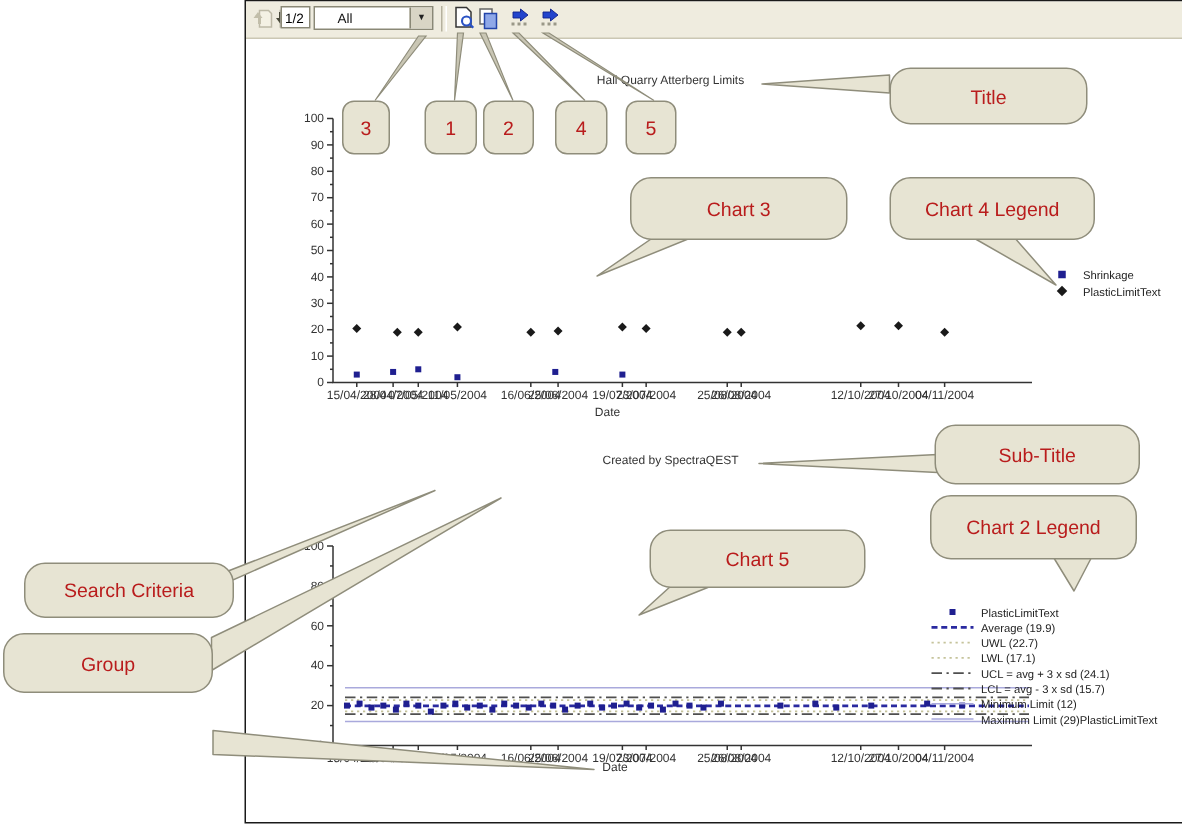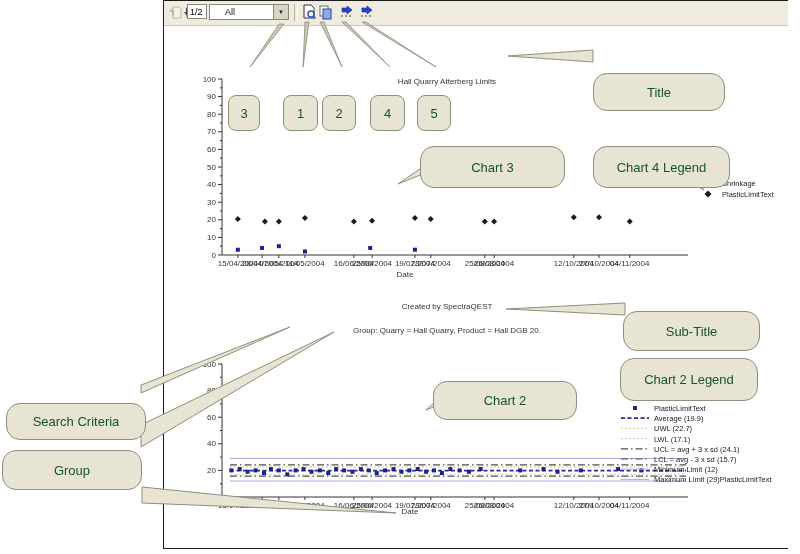"Hall Quarry Atterberg Limits" div.chtext { margin-top: 28px -> none }
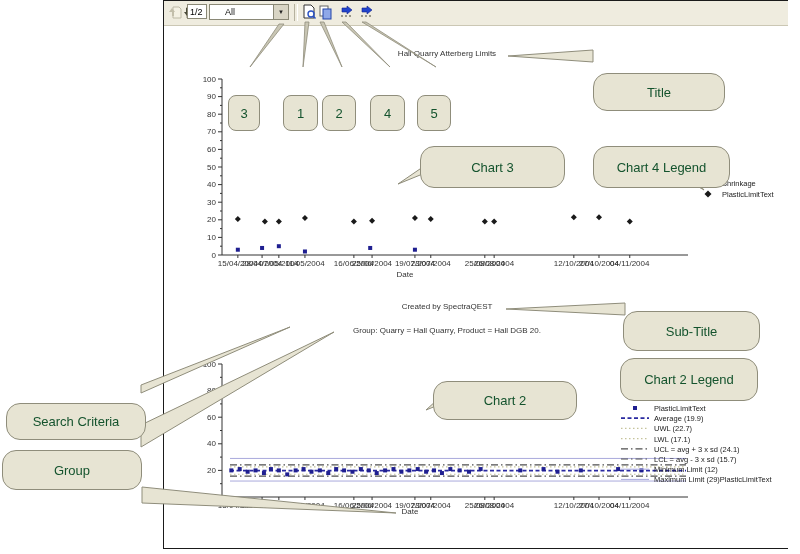"Title" .callout { color: #14532d -> #b91c1c; margin-top: 28px -> none }
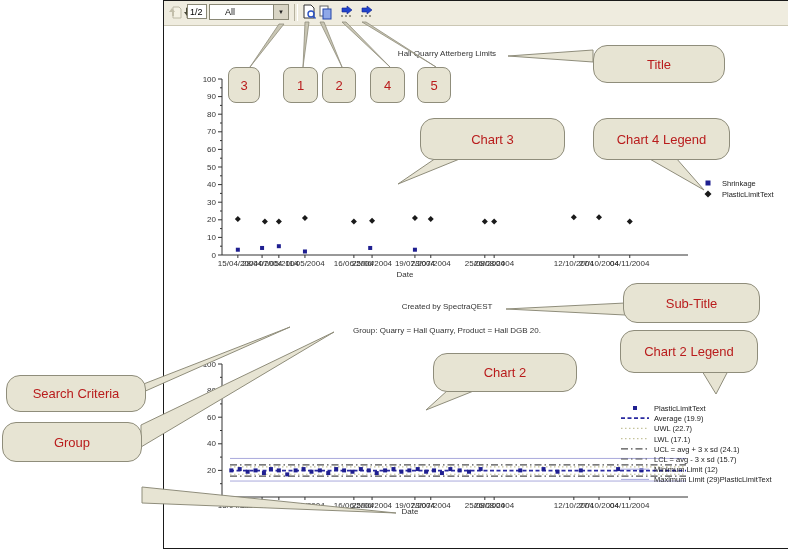"Group: Quarry = Hall Quarry," div.chtext { html: <div>Group: Quarry = Hall Quarry, Product = Hall DGB 20.</div> -> none }
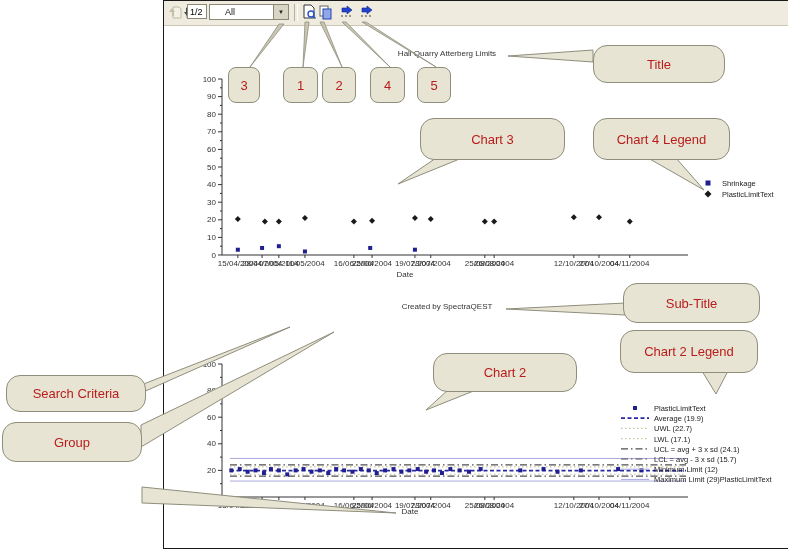"Chart 2" span { text: 2 -> 5 }
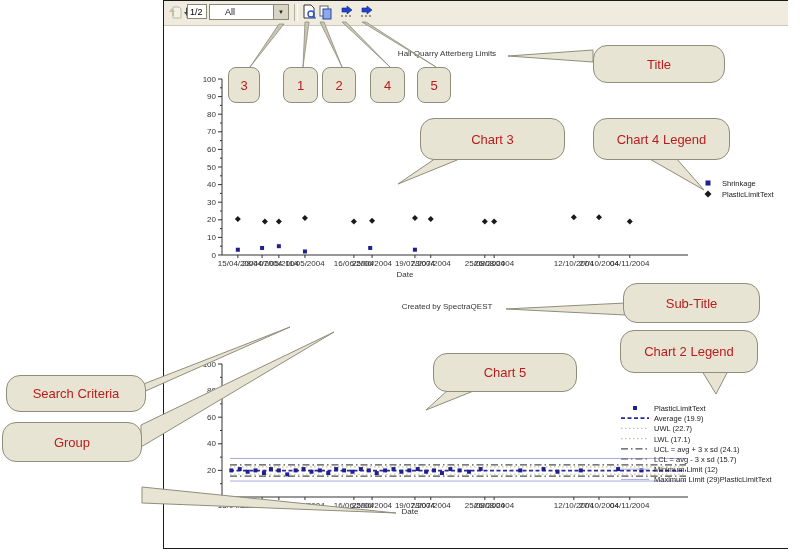"Search Criteria" div.callout { left: 6px -> 16px }
